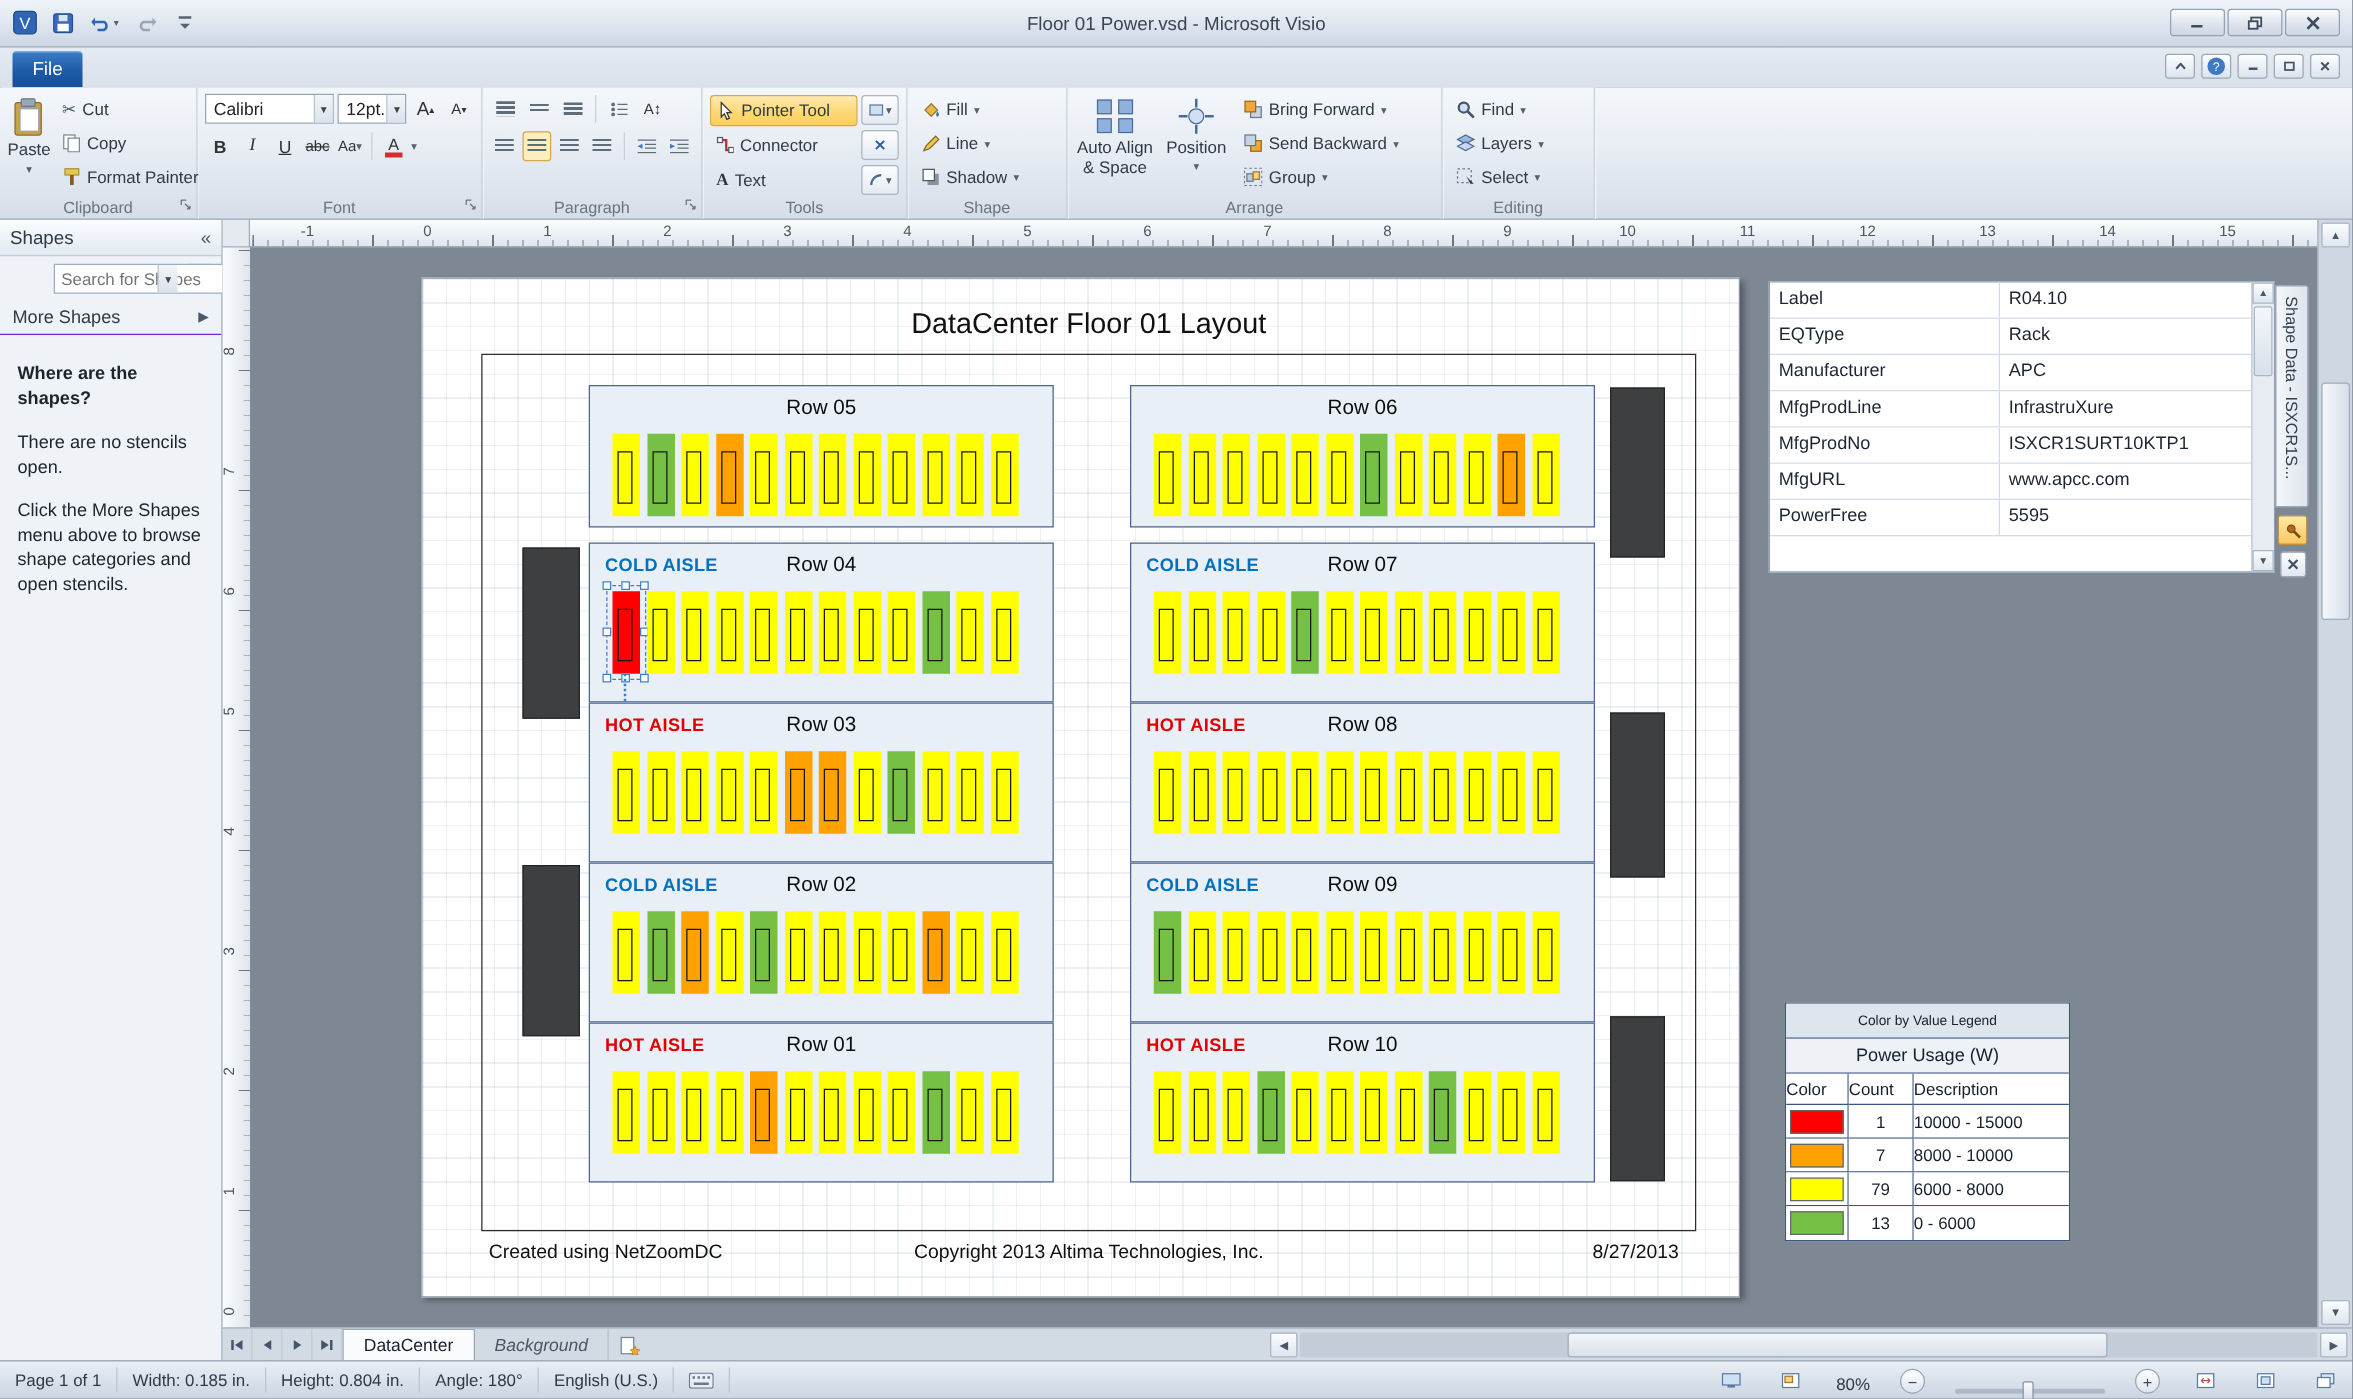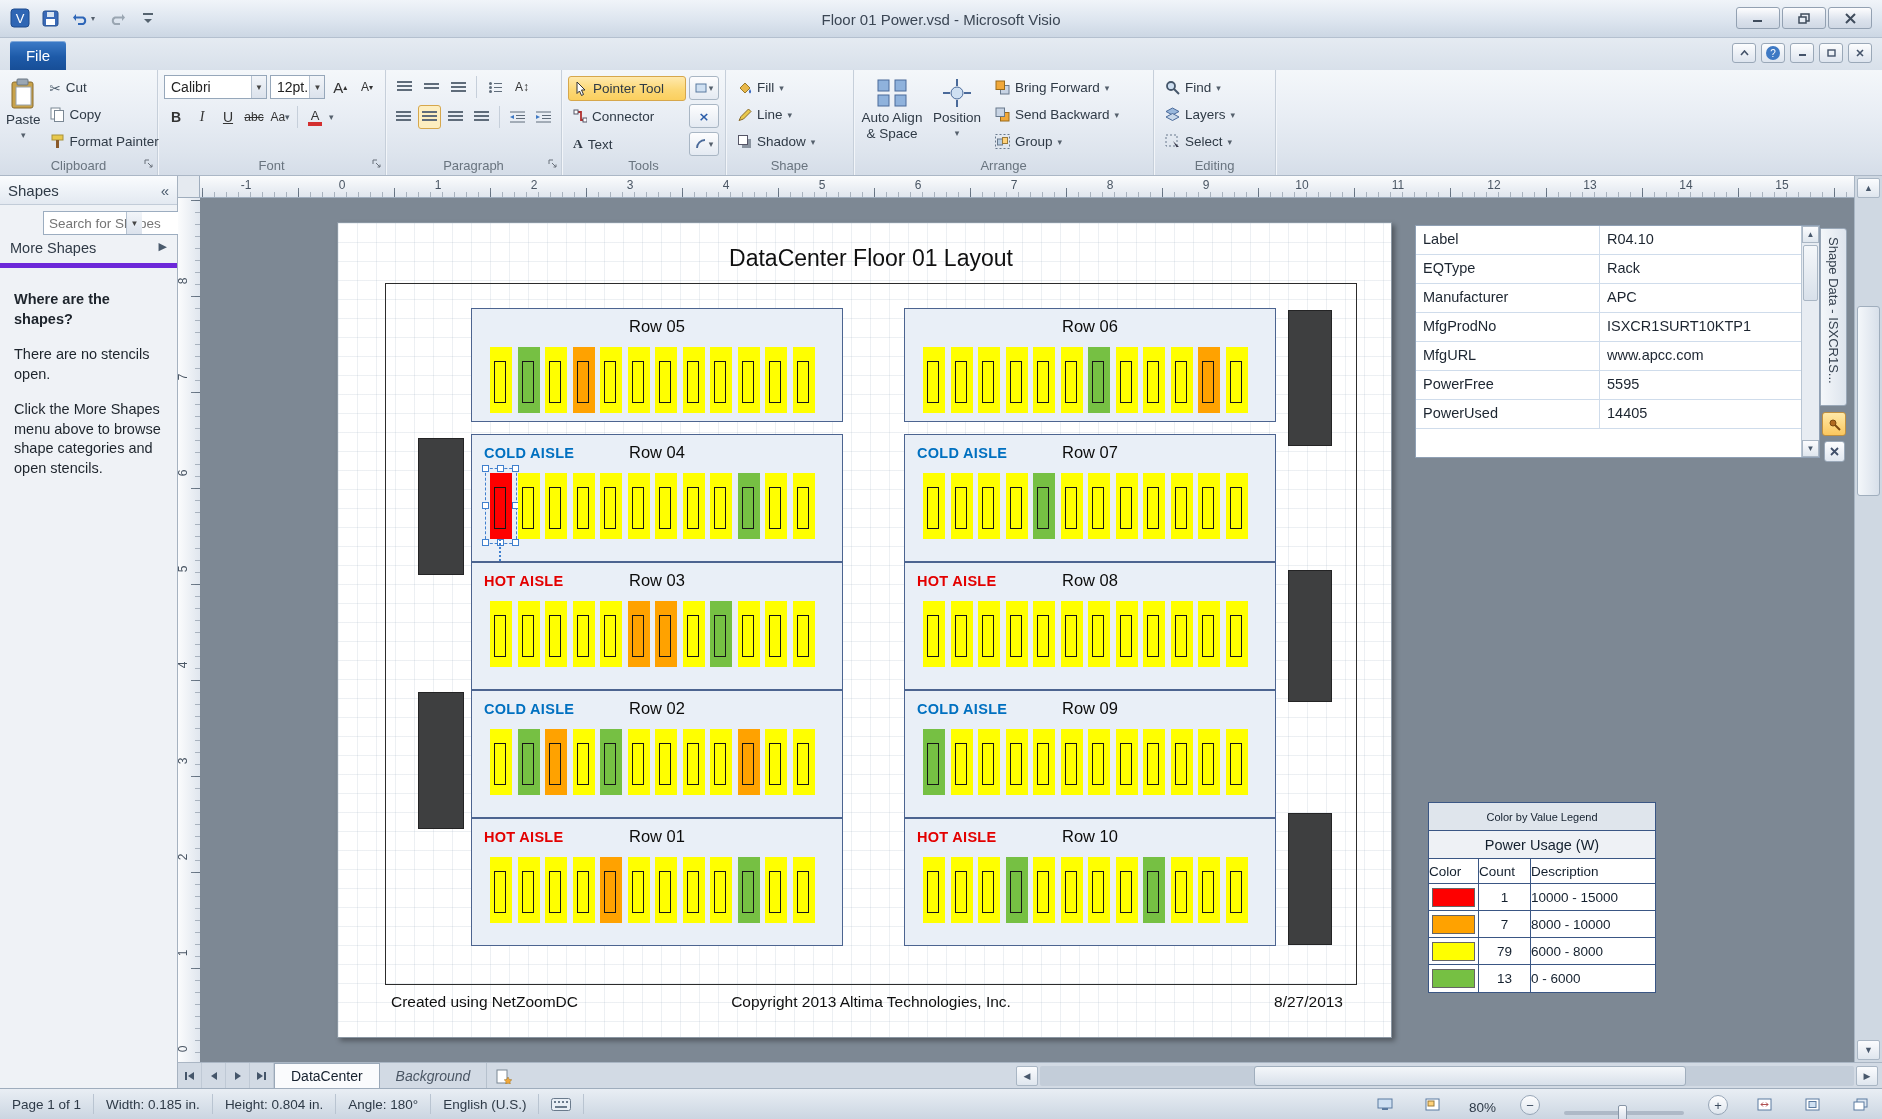"More Shapes" .sp-more { align-items: flex-start -> center; border-bottom: 5px solid #6d28d9 -> 1px solid #6d28d9 }
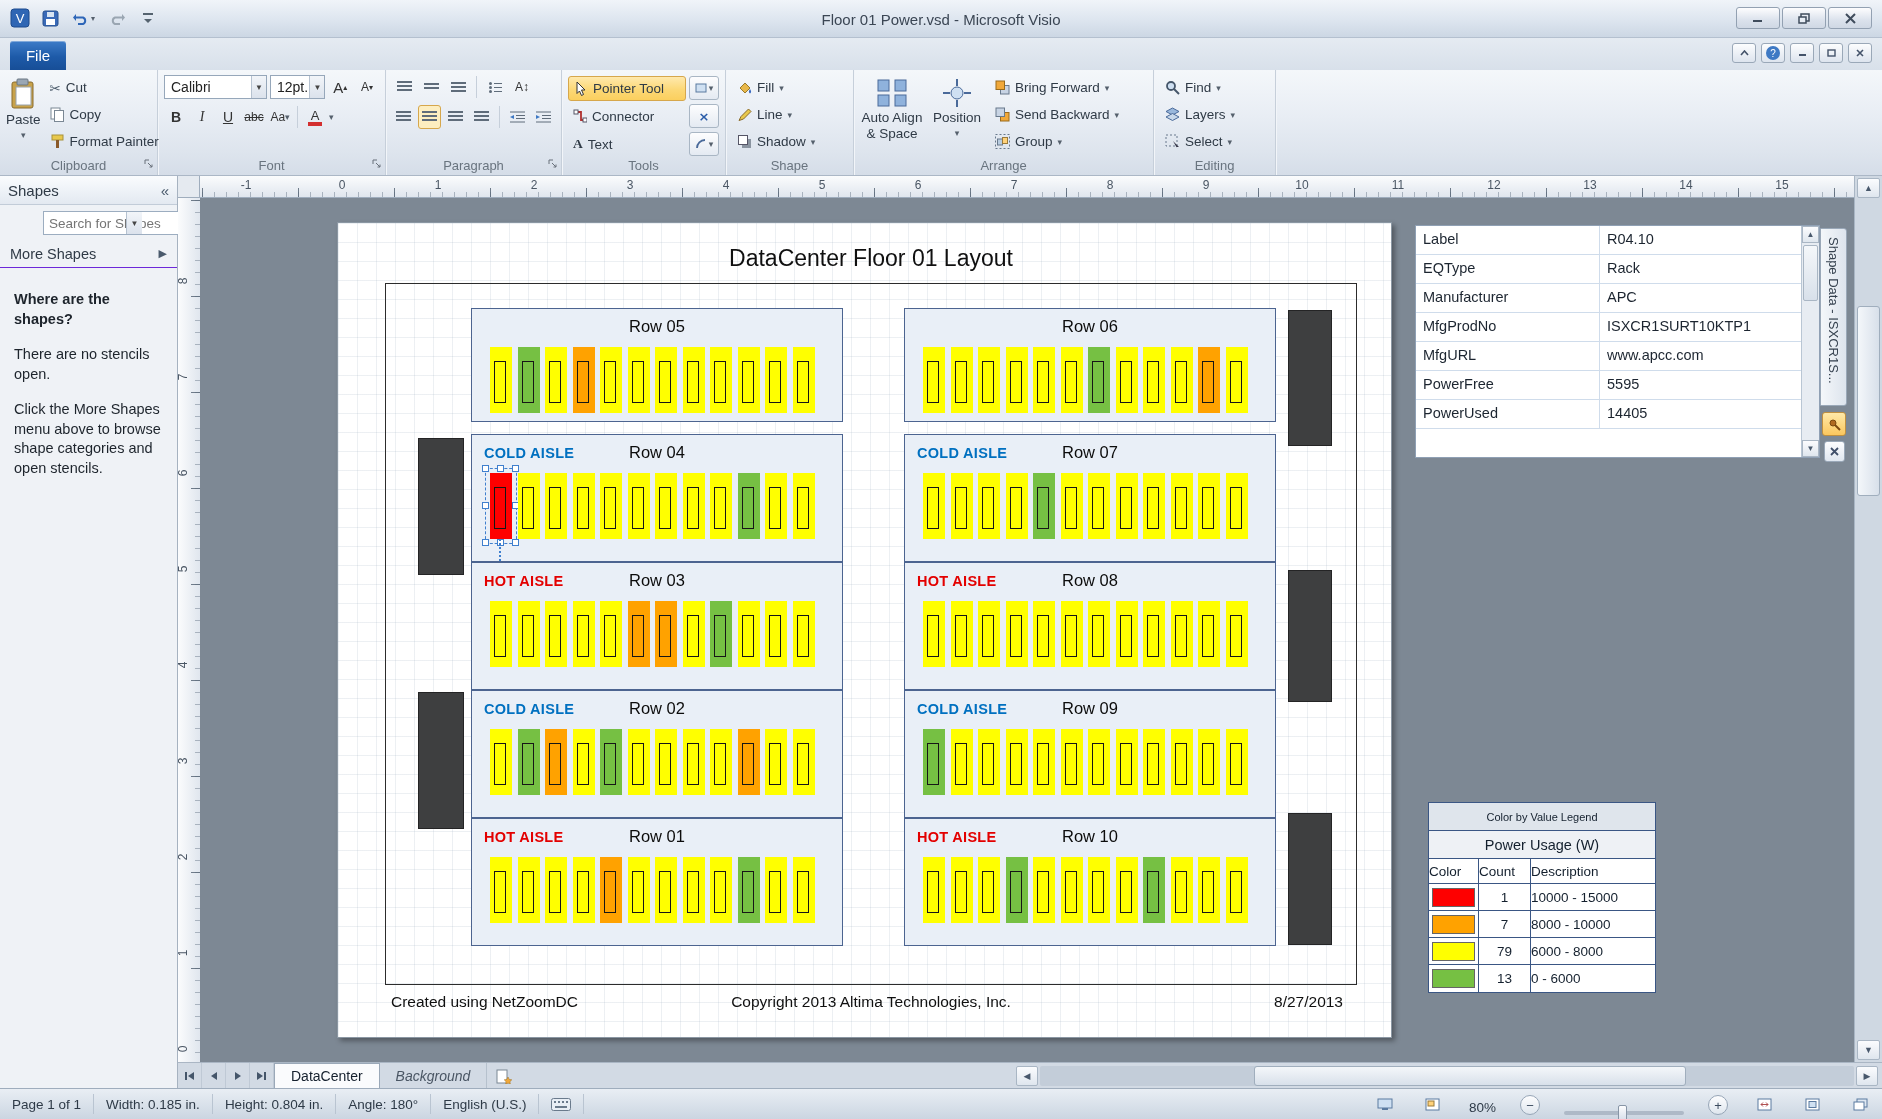"MfgProdLine" div.sdrow { html: none -> <div> <div>MfgProdLine</div> <div>InfrastruXure</div> </div> }
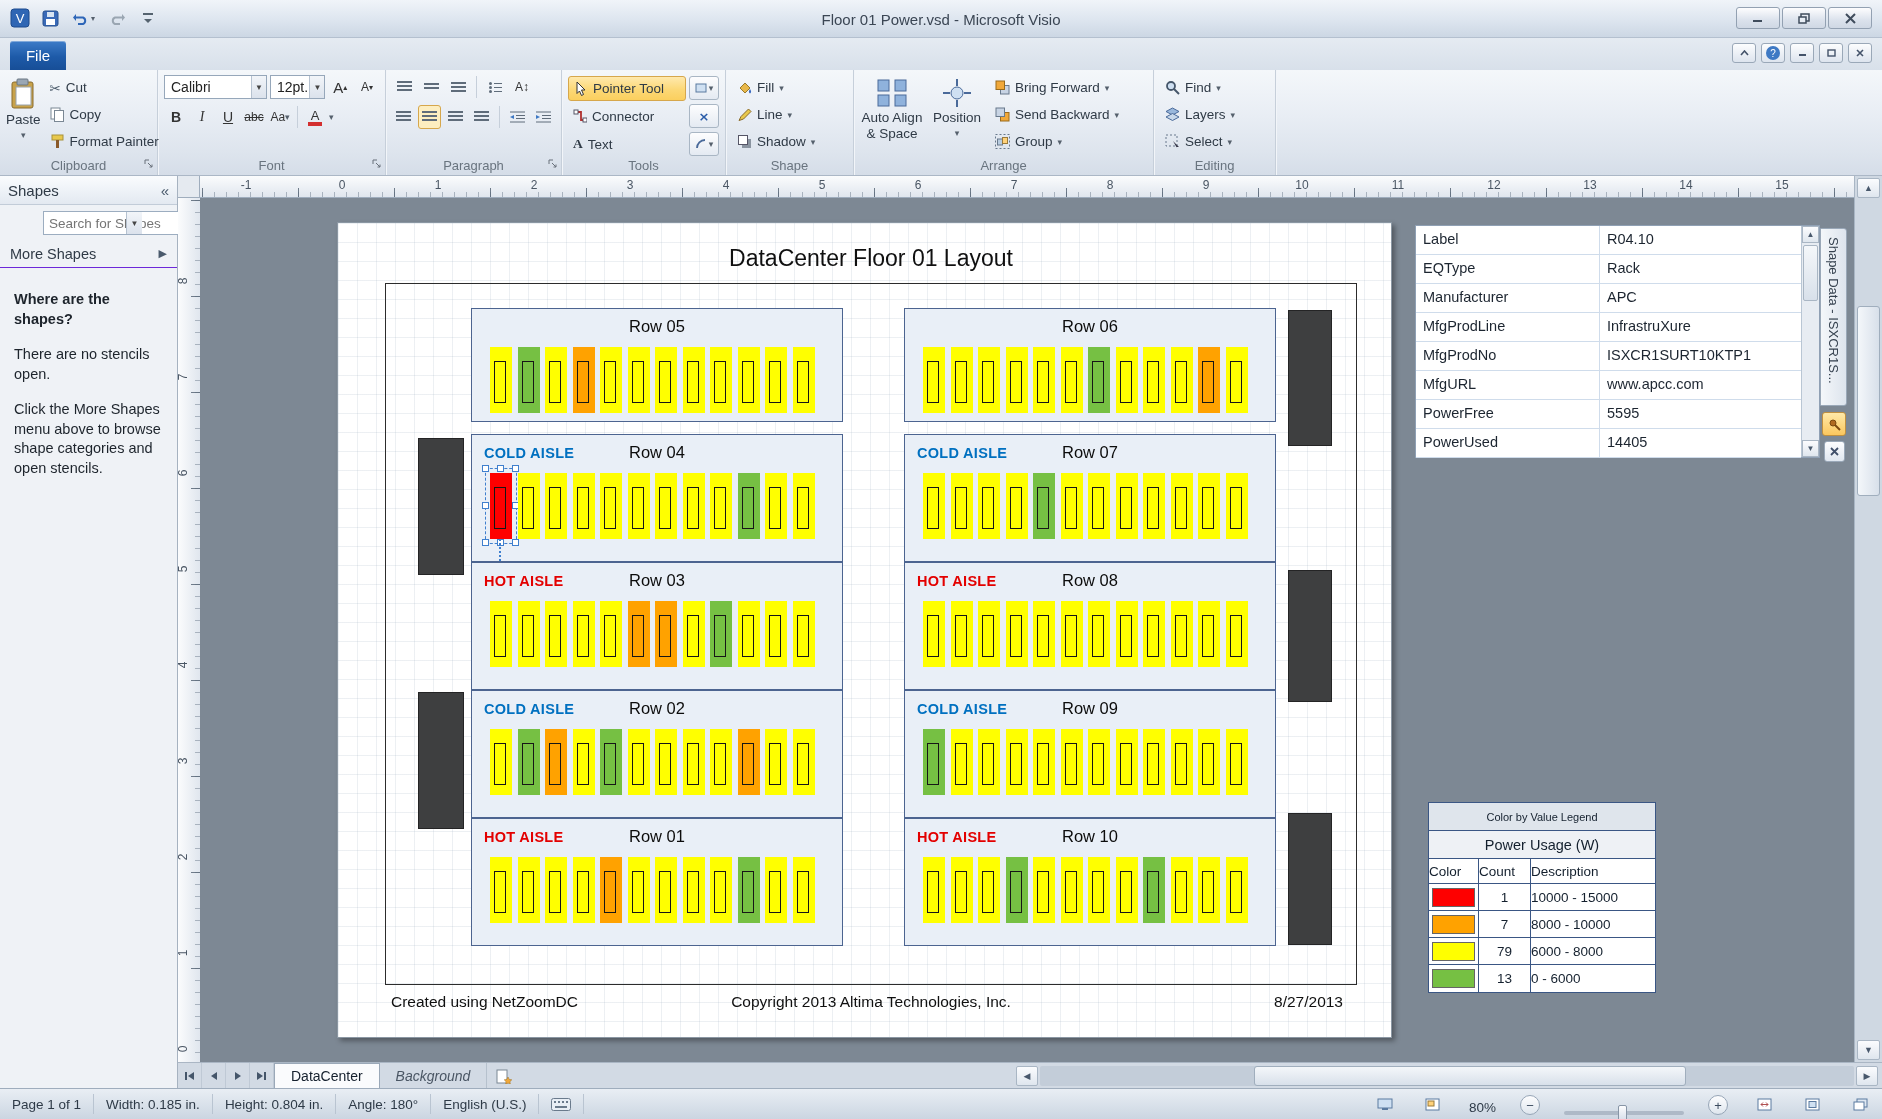"PowerUsed" div.sdrow { html: <div> <div>PowerUsed</div> <div>14405</div> </div> -> none }
